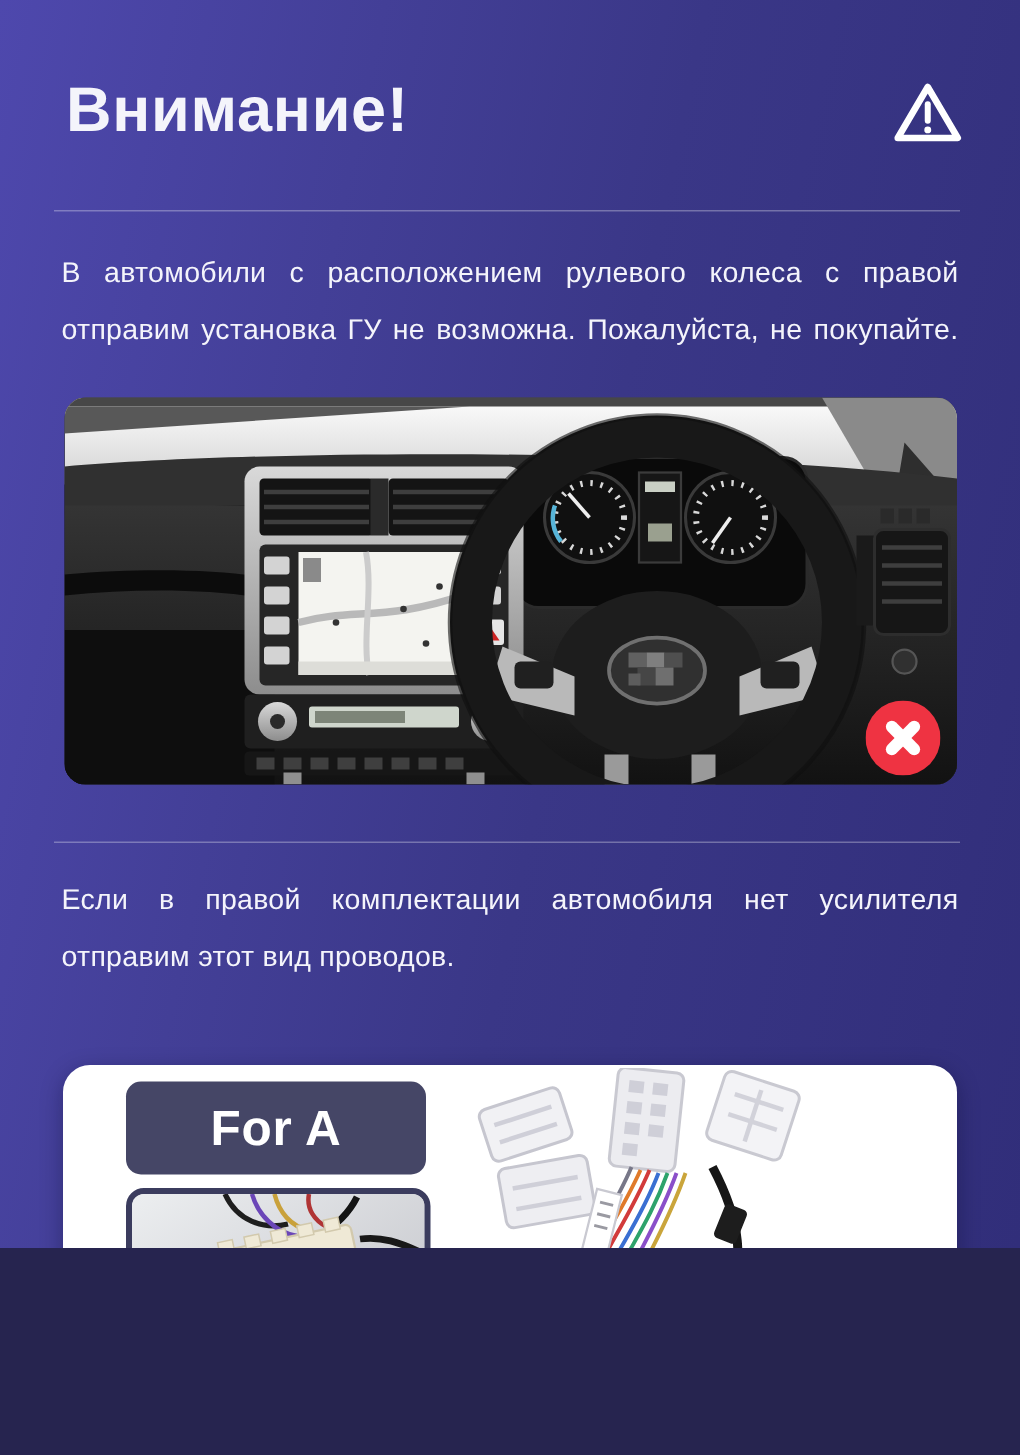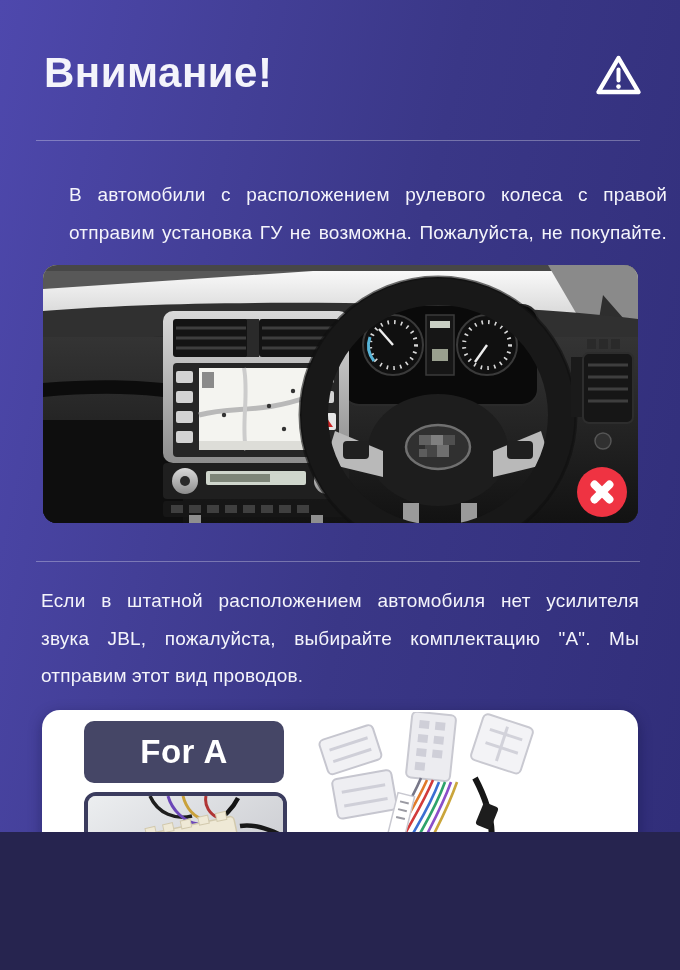"В автомобили с расположением рулевого" .para1 { margin-left: 28px -> none; top: 176px -> 164px }
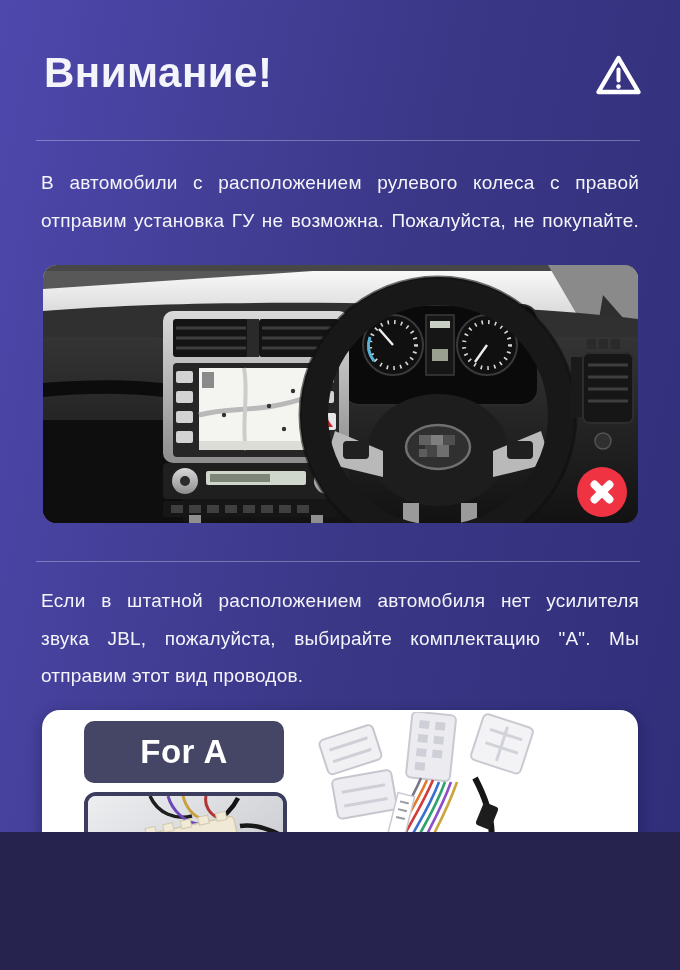"Если в штатной расположением автомобиля" div.jline { text: штатной расположением -> правой комплектации }
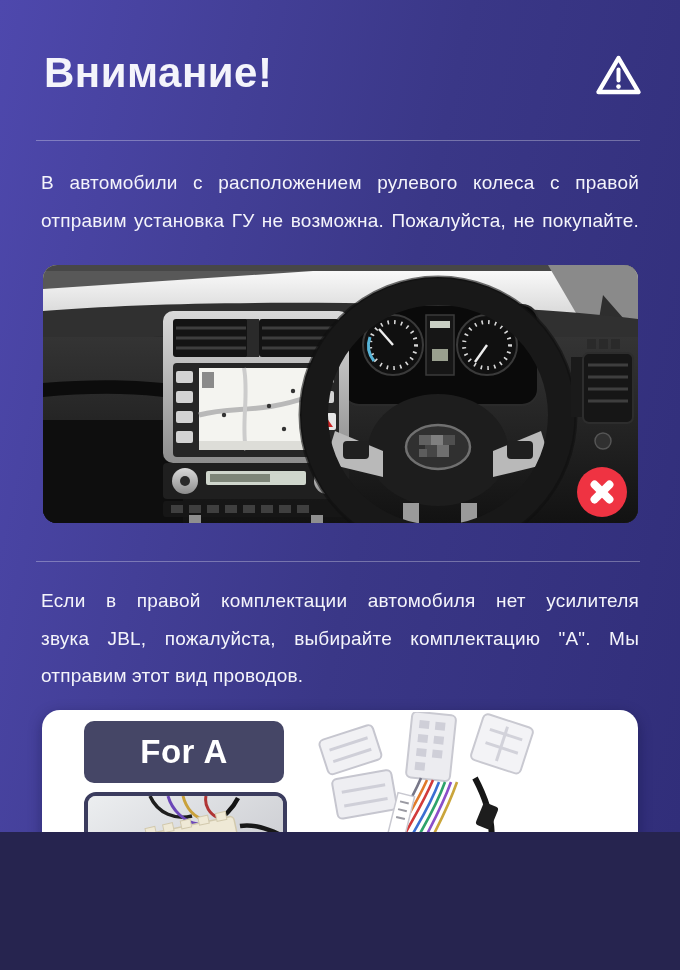"звука JBL, пожалуйста, выбирайте" div.jline { html: <div>звука JBL, пожалуйста, выбирайте комплектацию "А". Мы</div> -> none }
